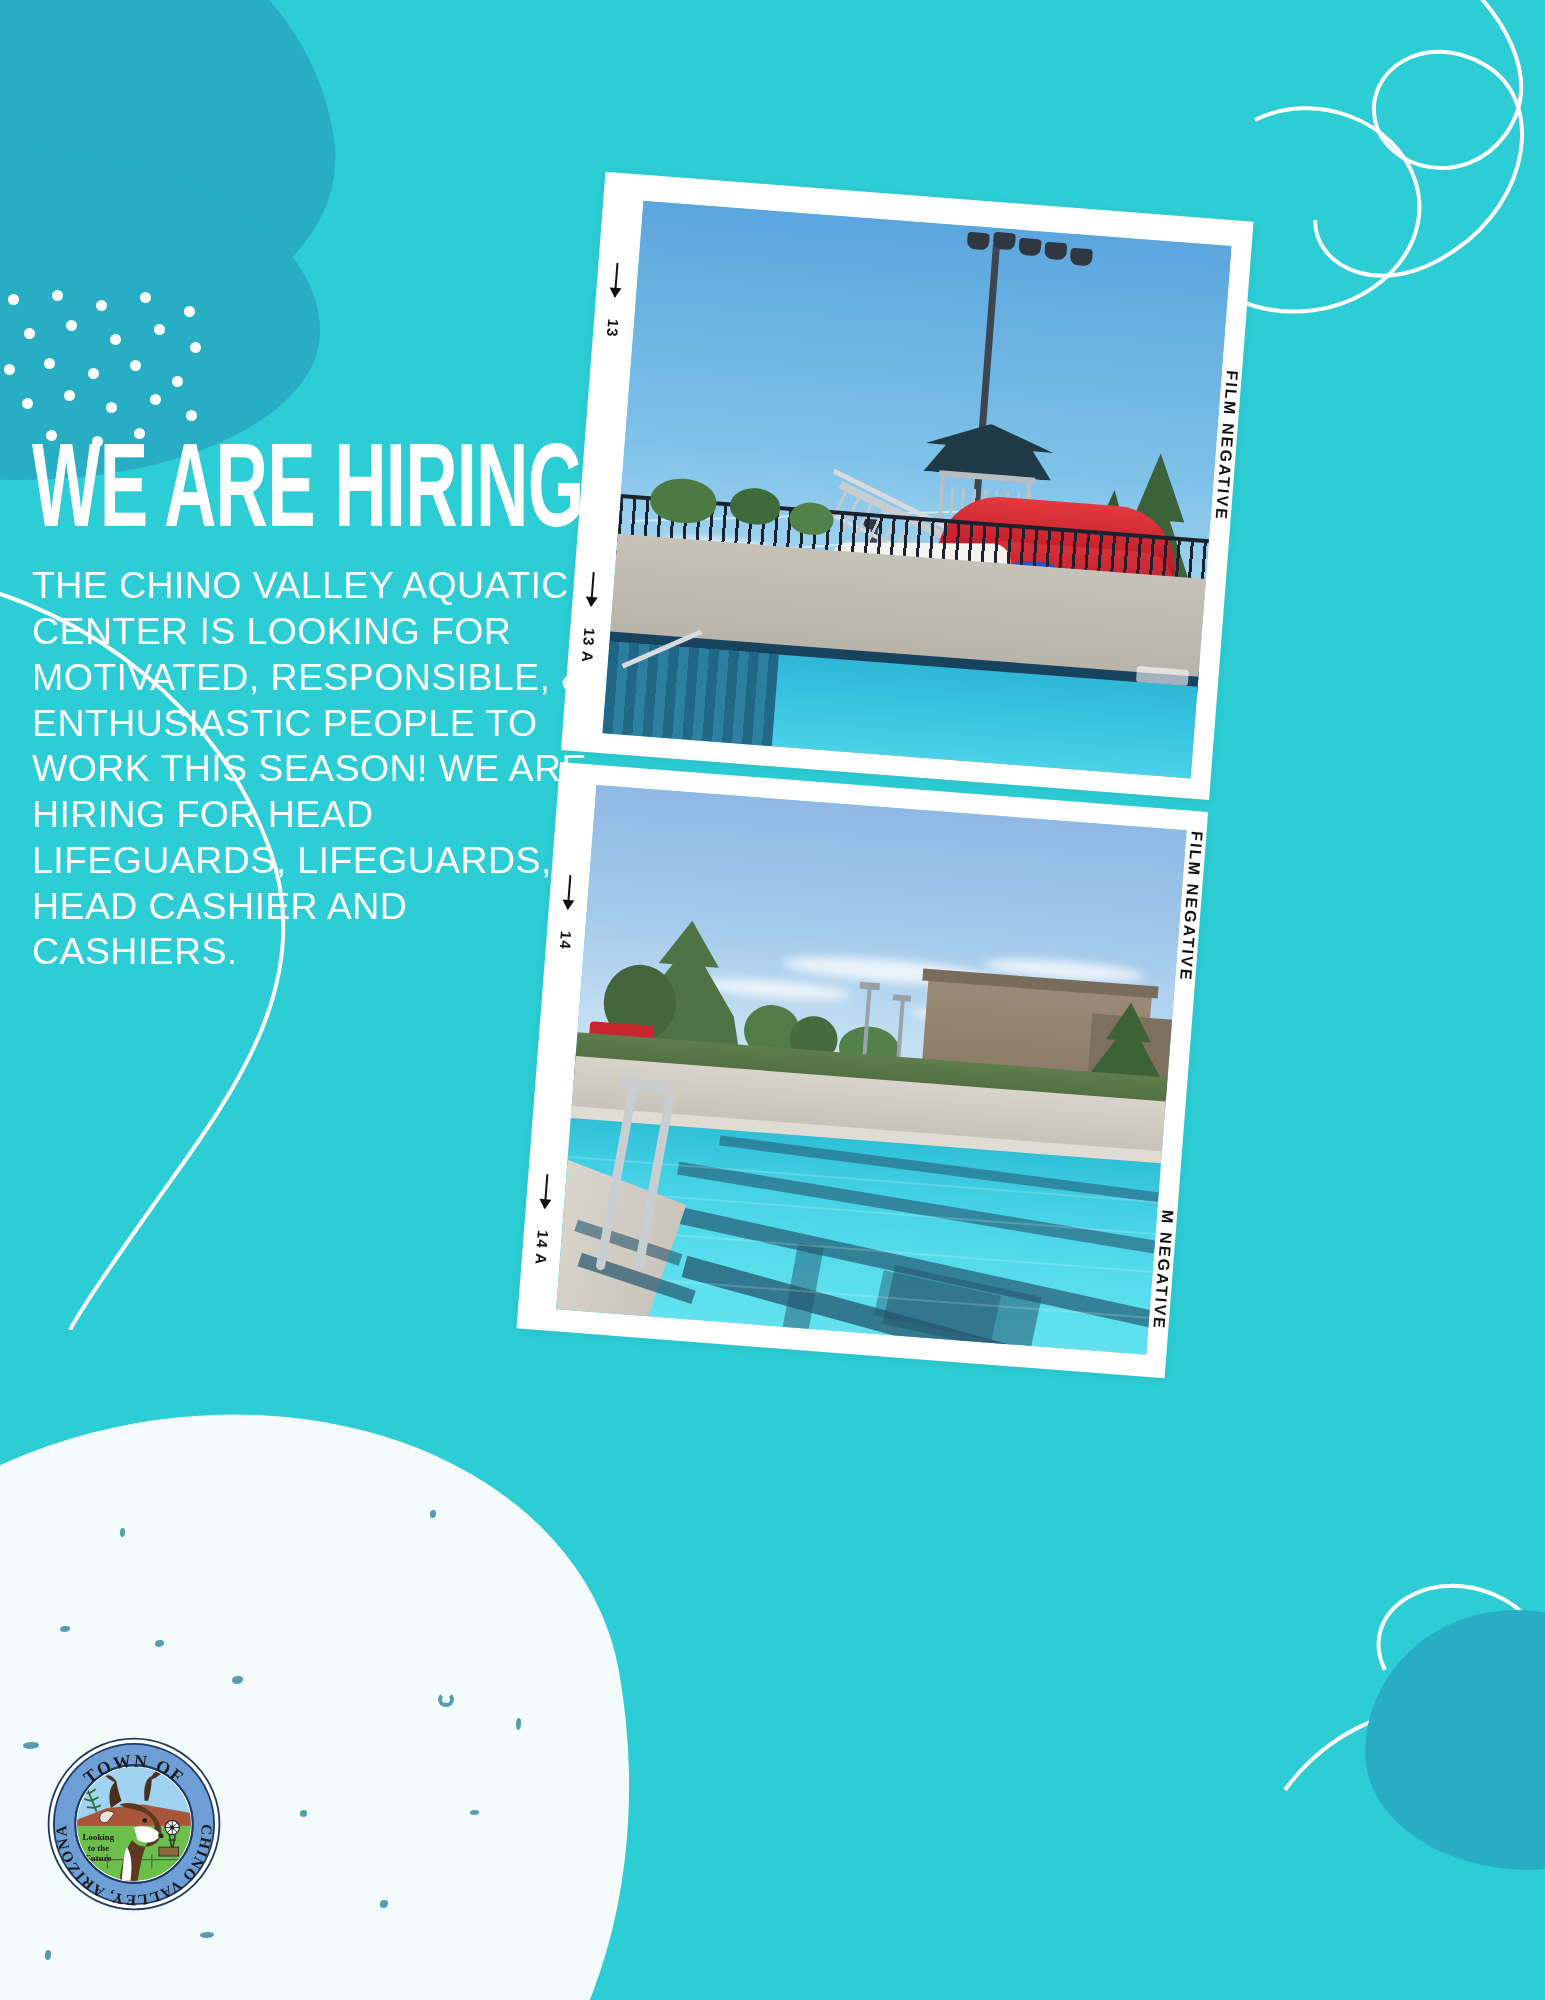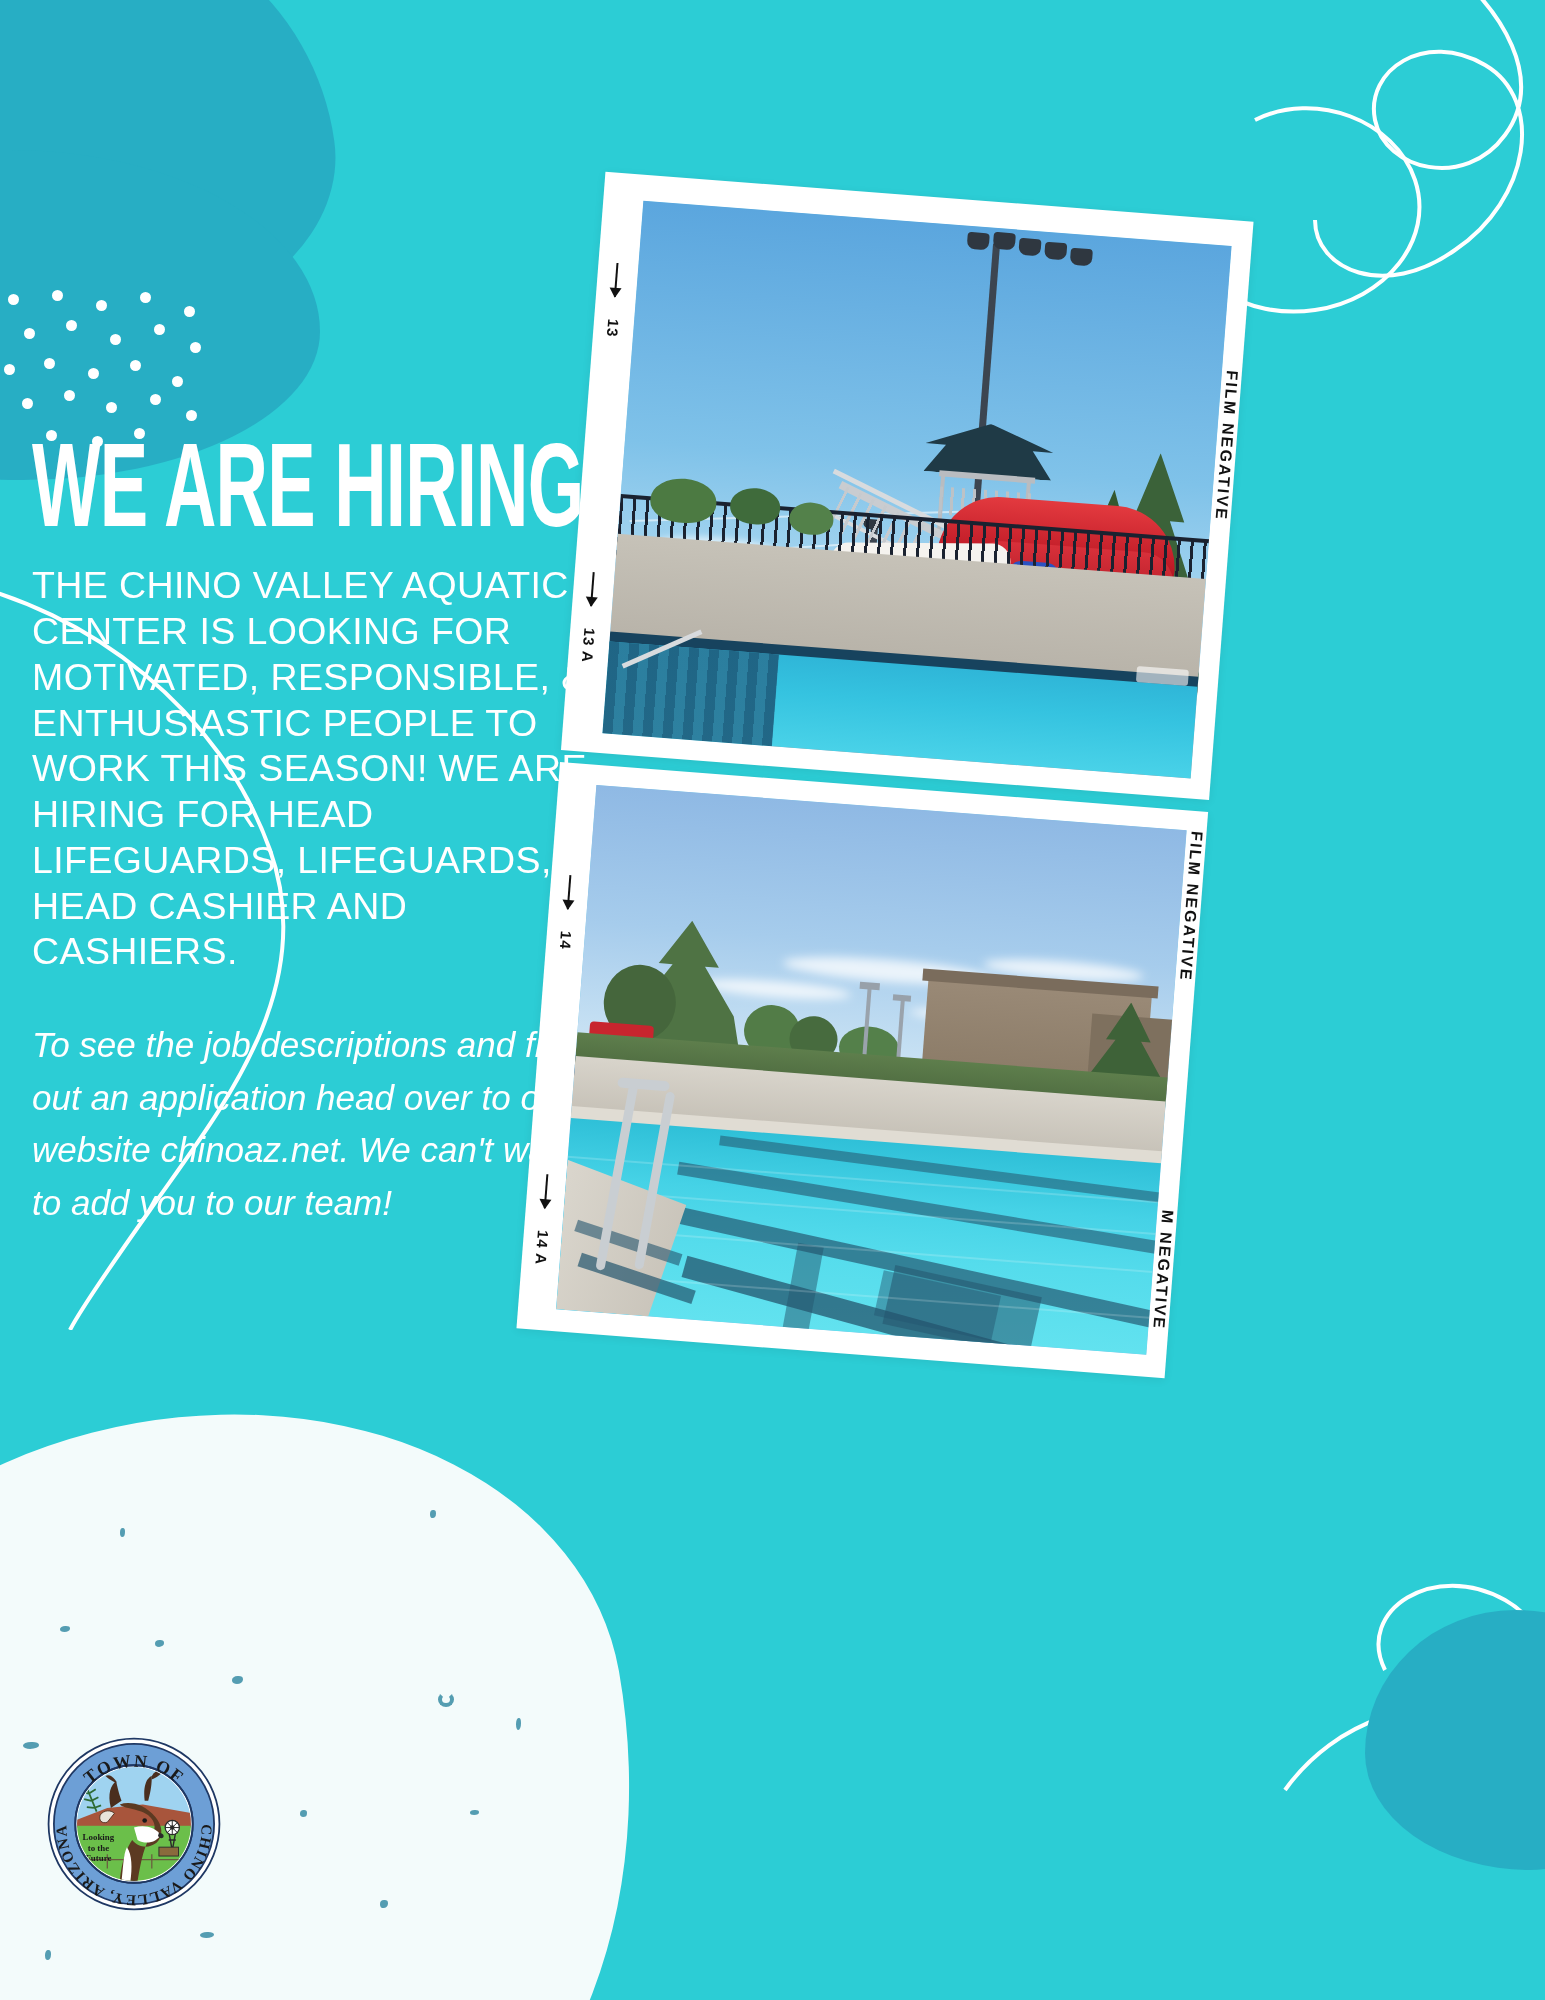"To see the job descriptions" p.italic-copy { html: <p>To see the job descriptions and fill out an application head over to our website chinoaz.net. We can't wait to add you to our team!</p> -> none }
